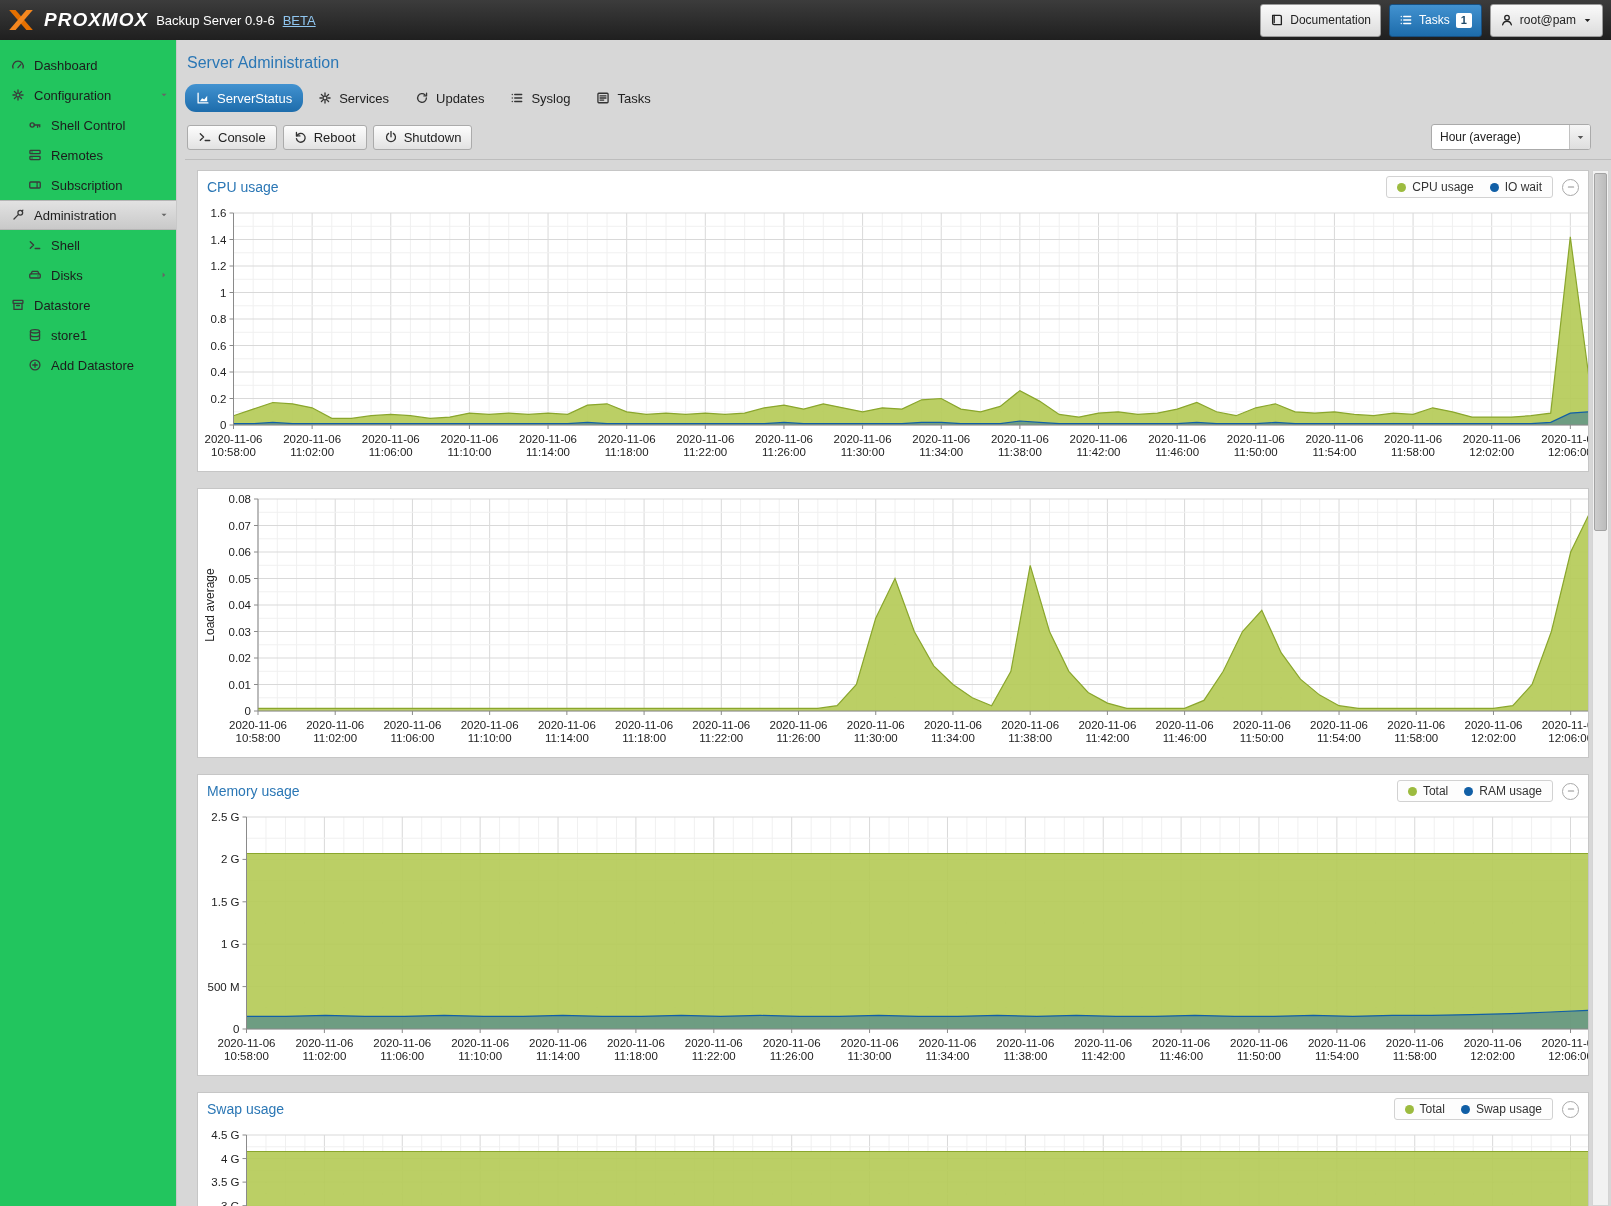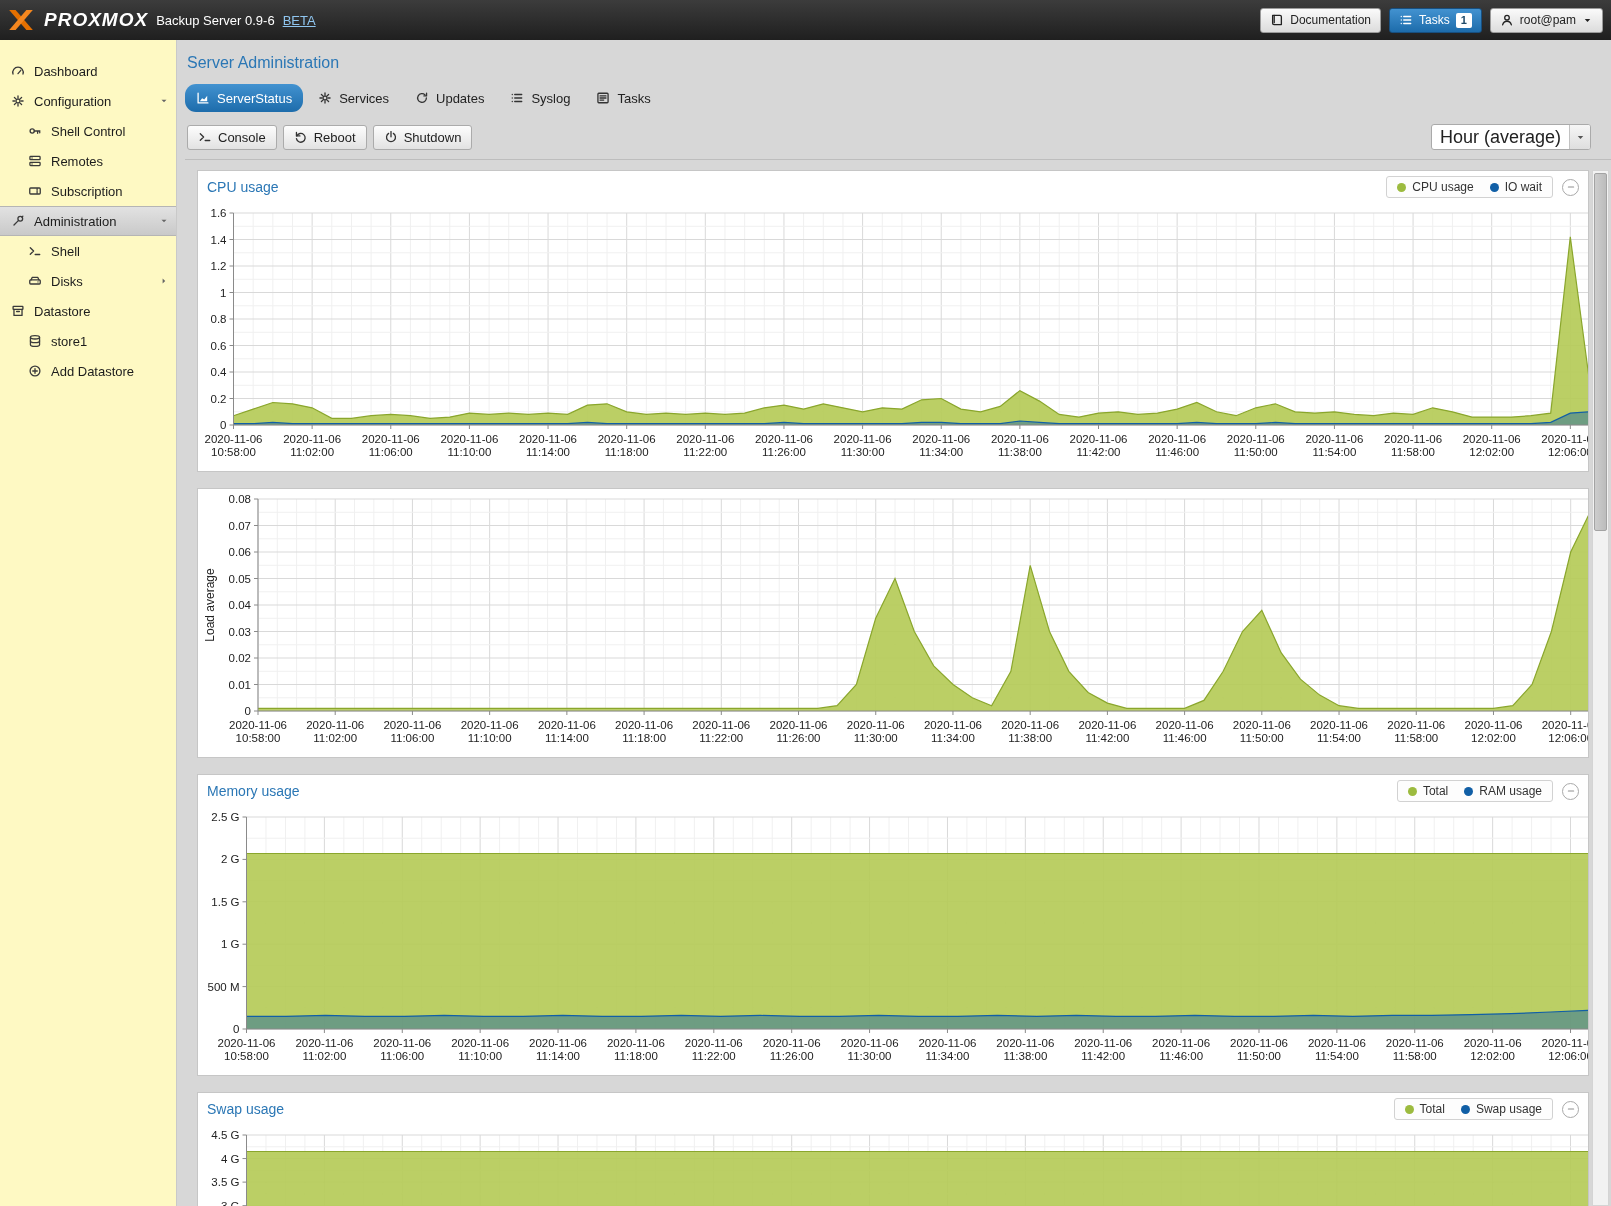"Documentation" .hbtn { height: 25px -> 33px }
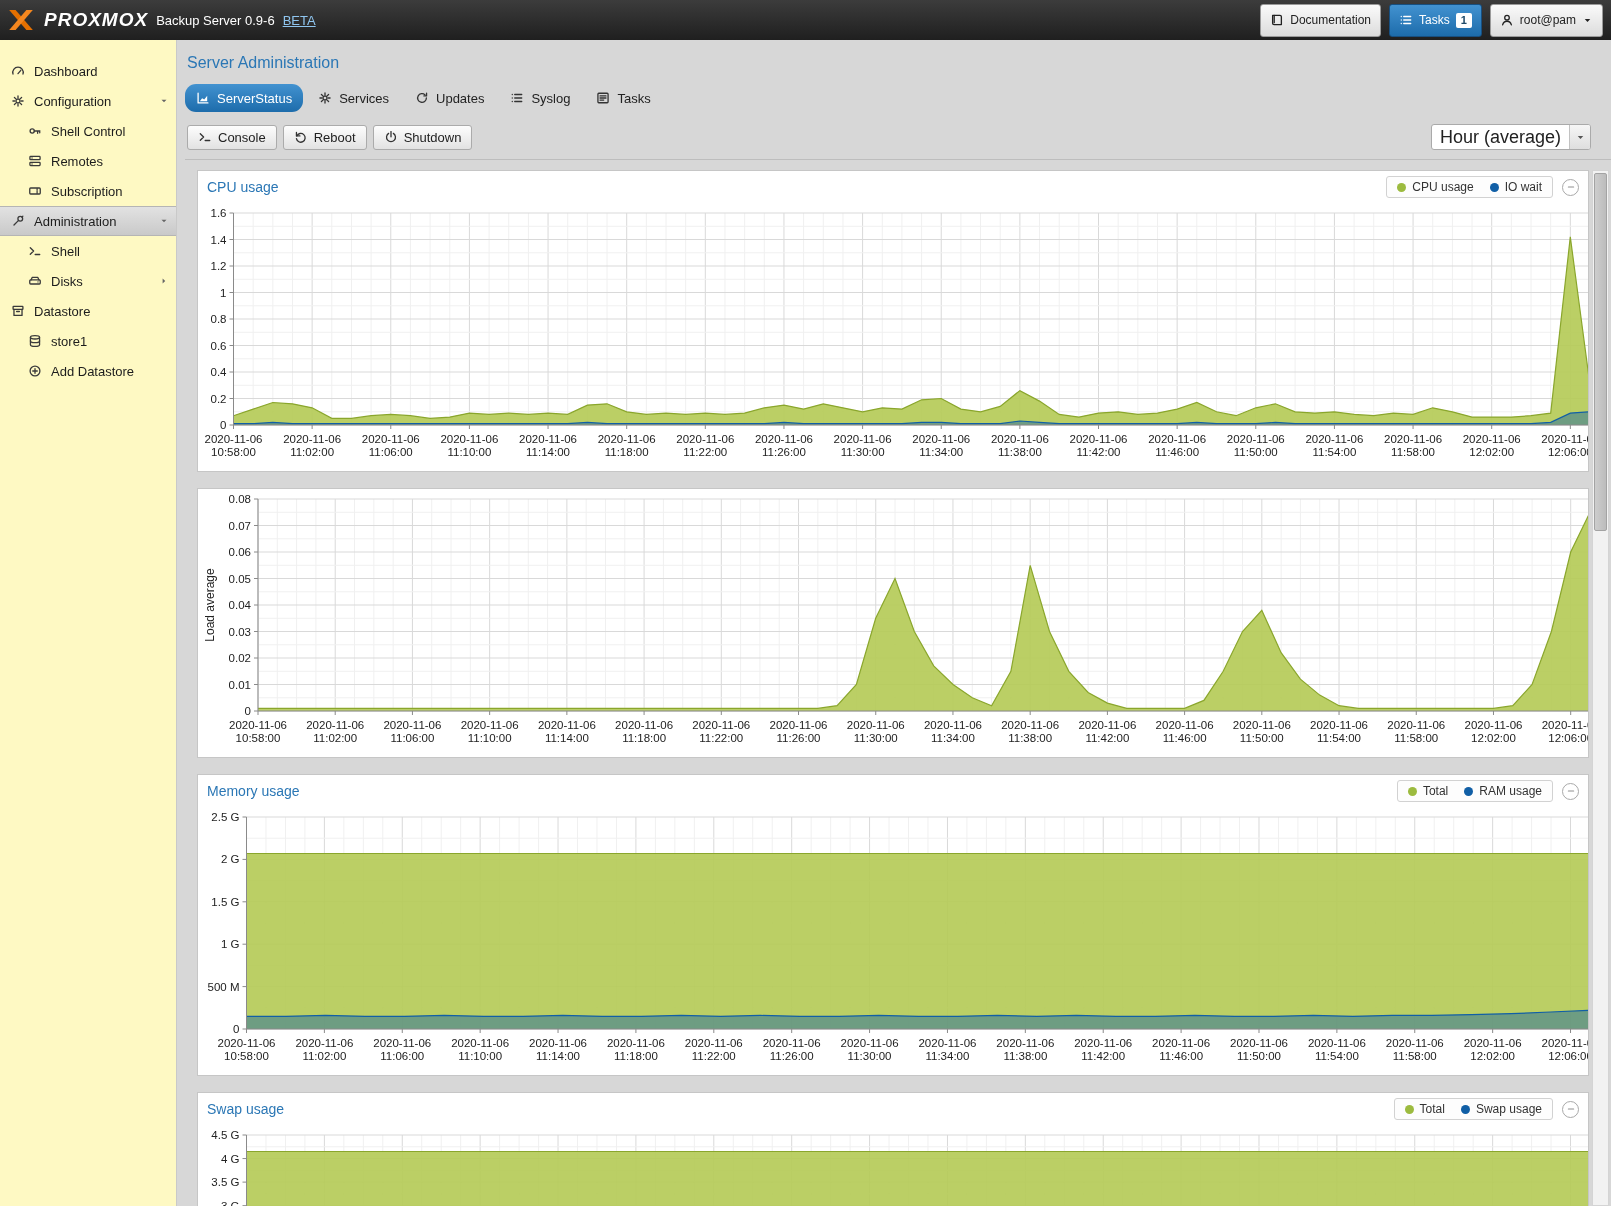"Dashboard" .sidebar { background: #fef9c3 -> #22c55e; padding-top: 16px -> 10px }
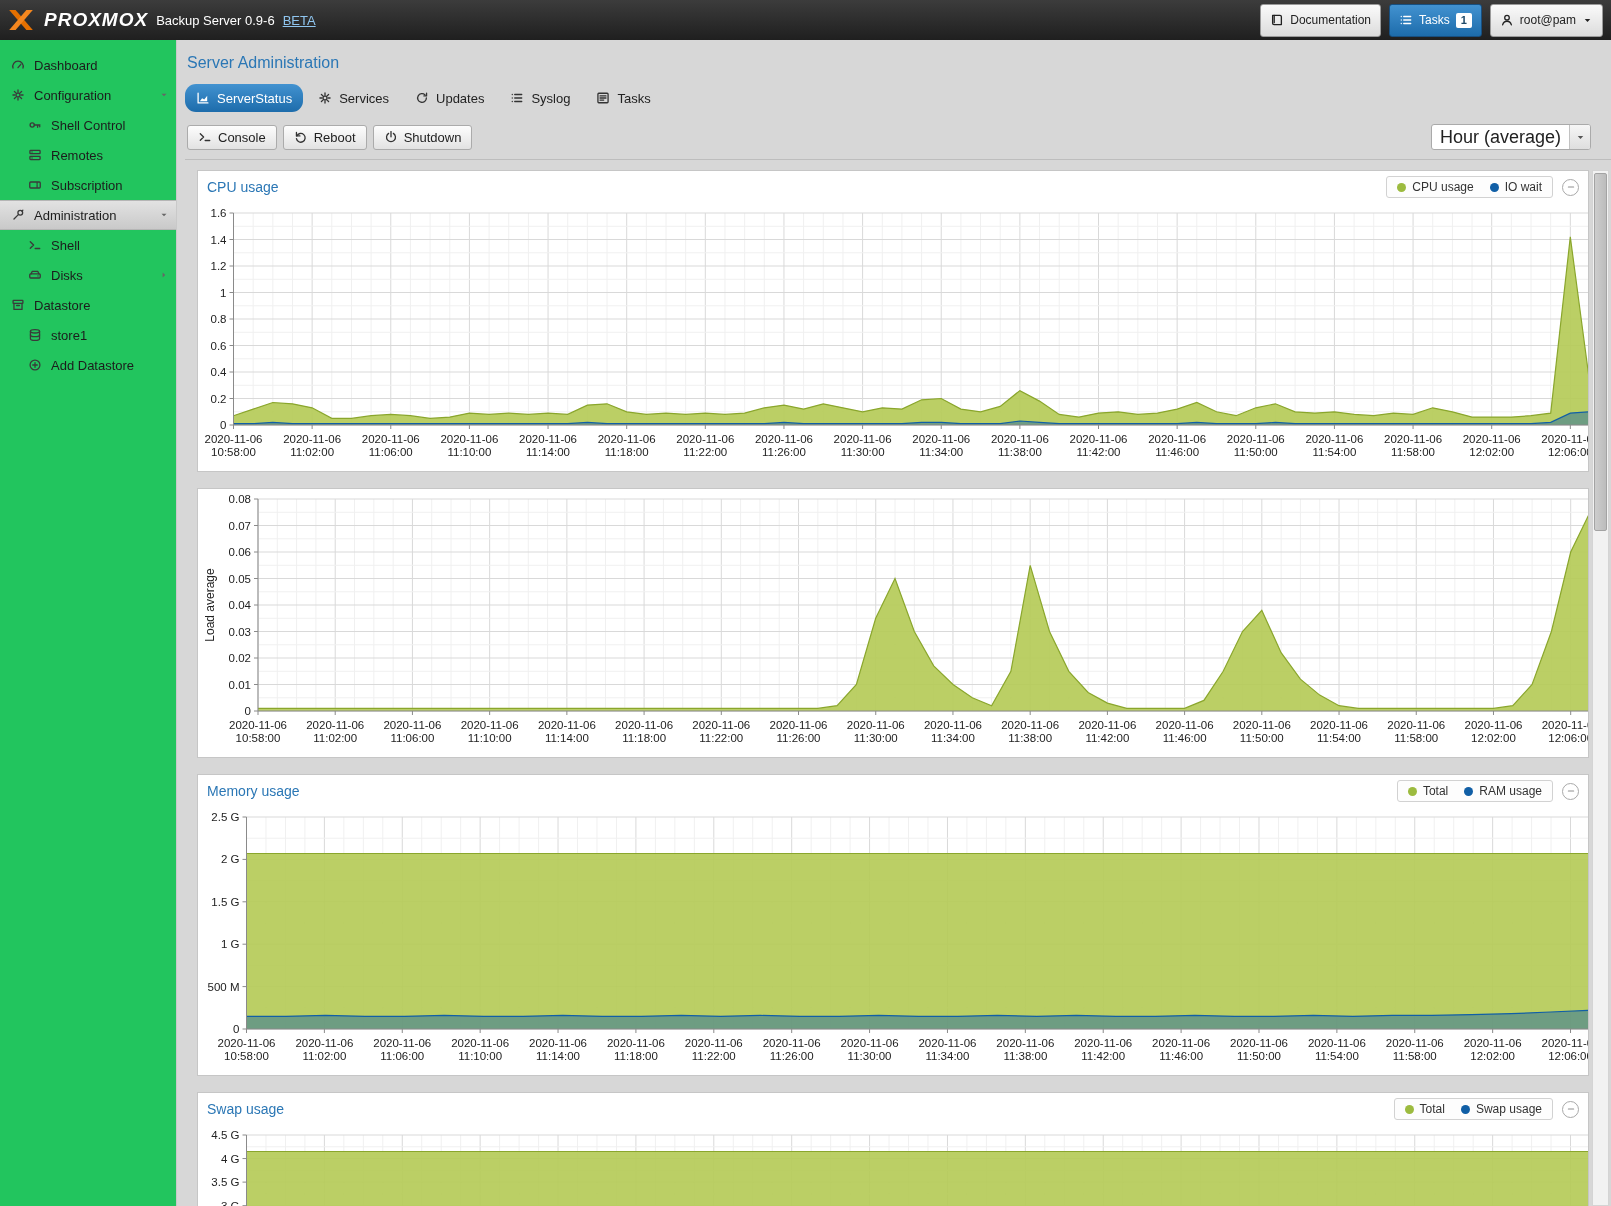"Hour (average)" .combo-text { font-size: 18px -> 12px }
